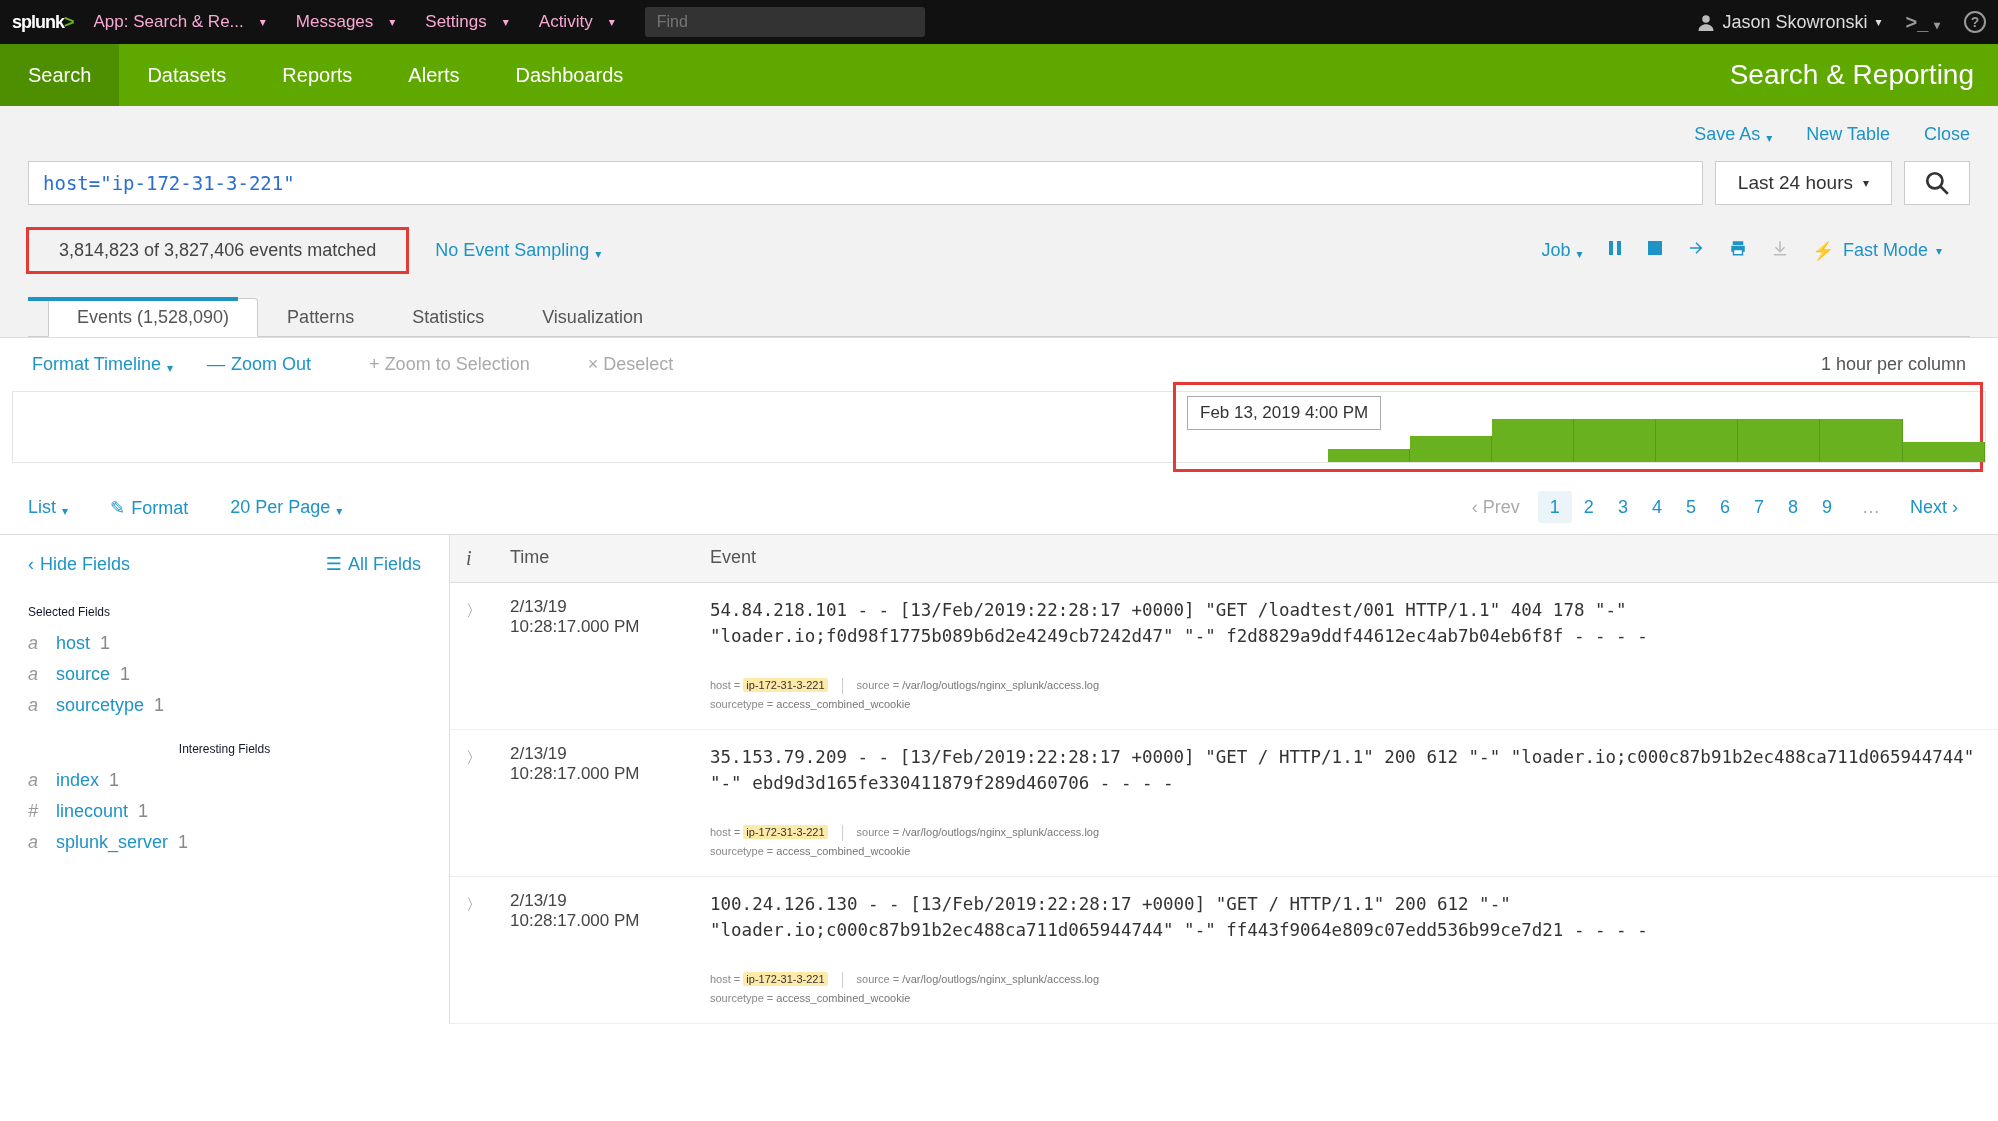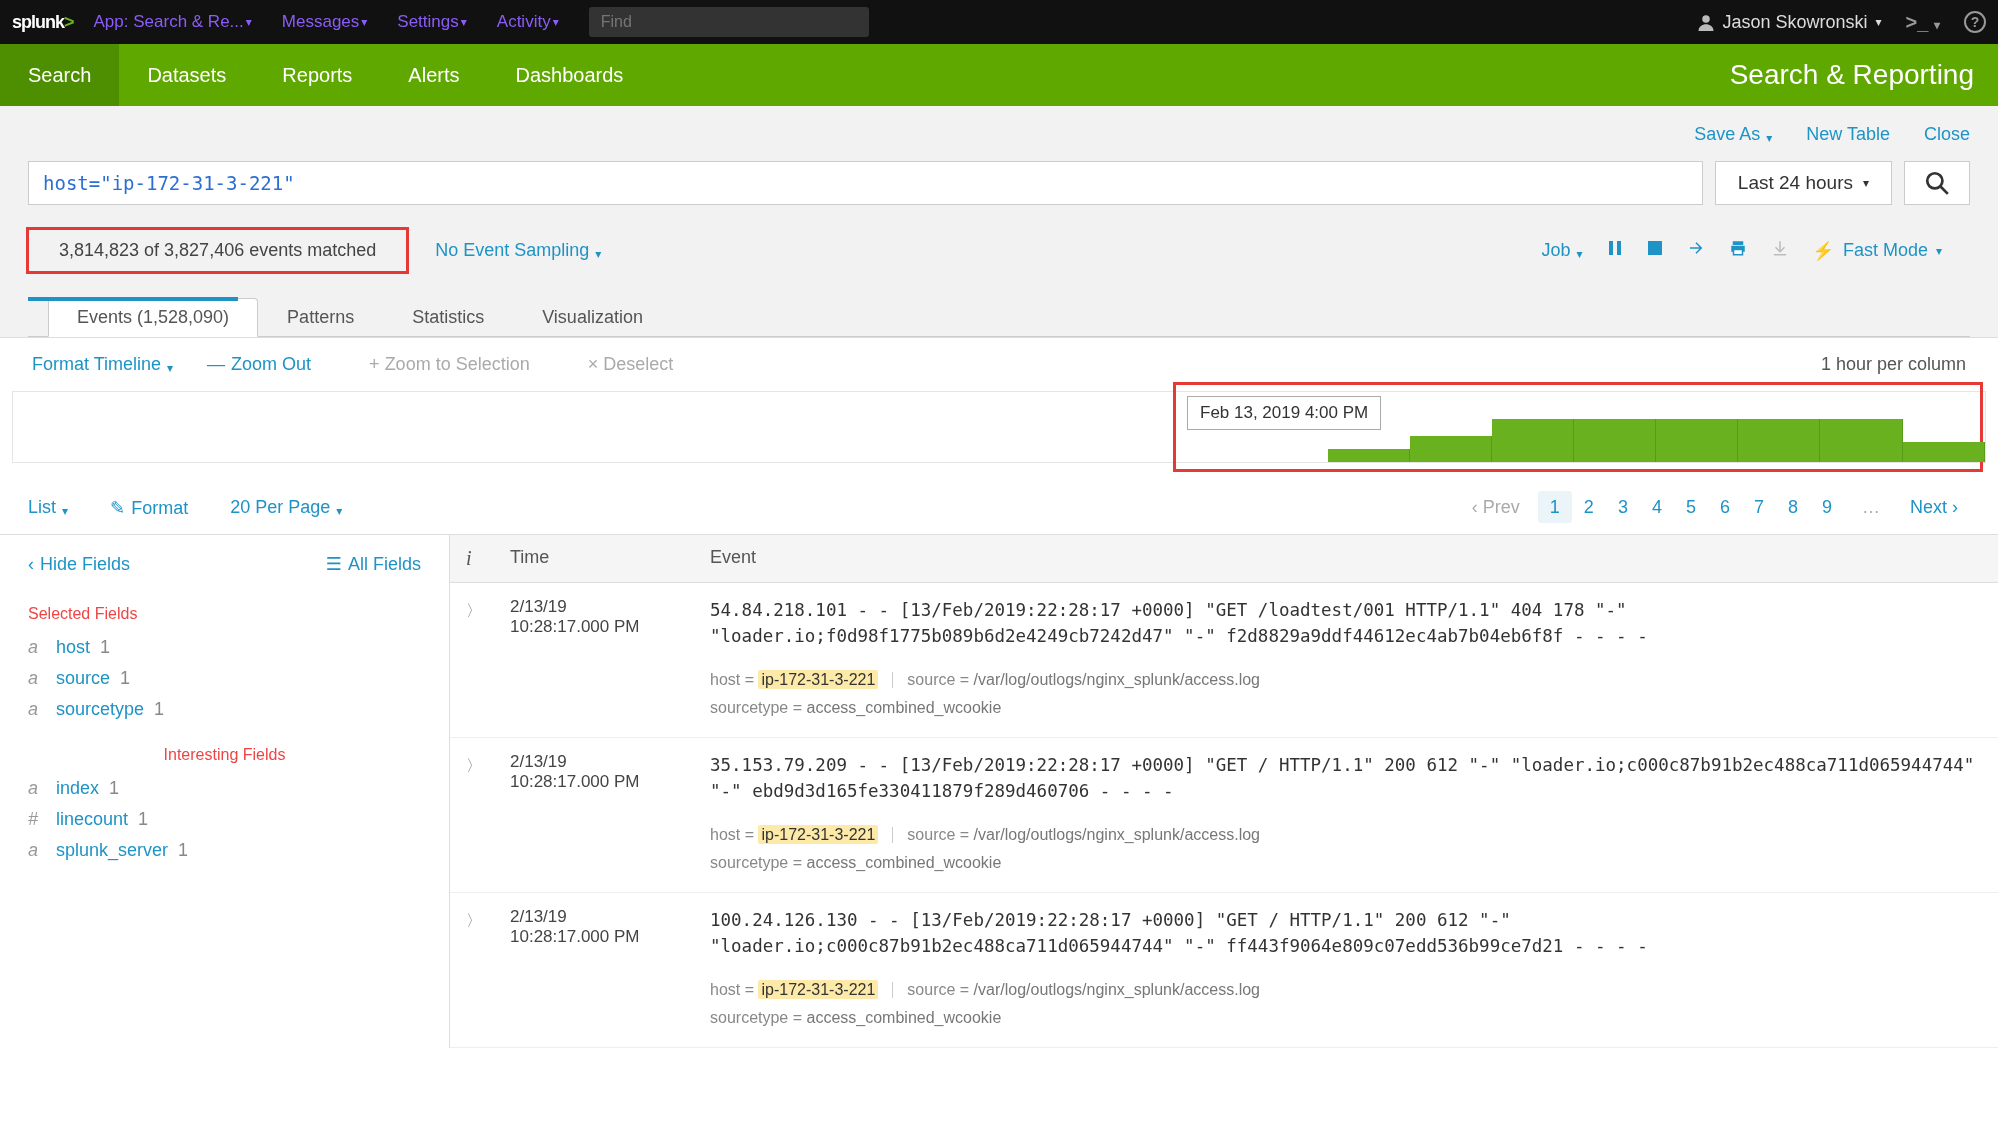"App: Search & Re..." .top-item { color: #8b5cf6 -> #f9a8d4; gap: 2px -> 16px }
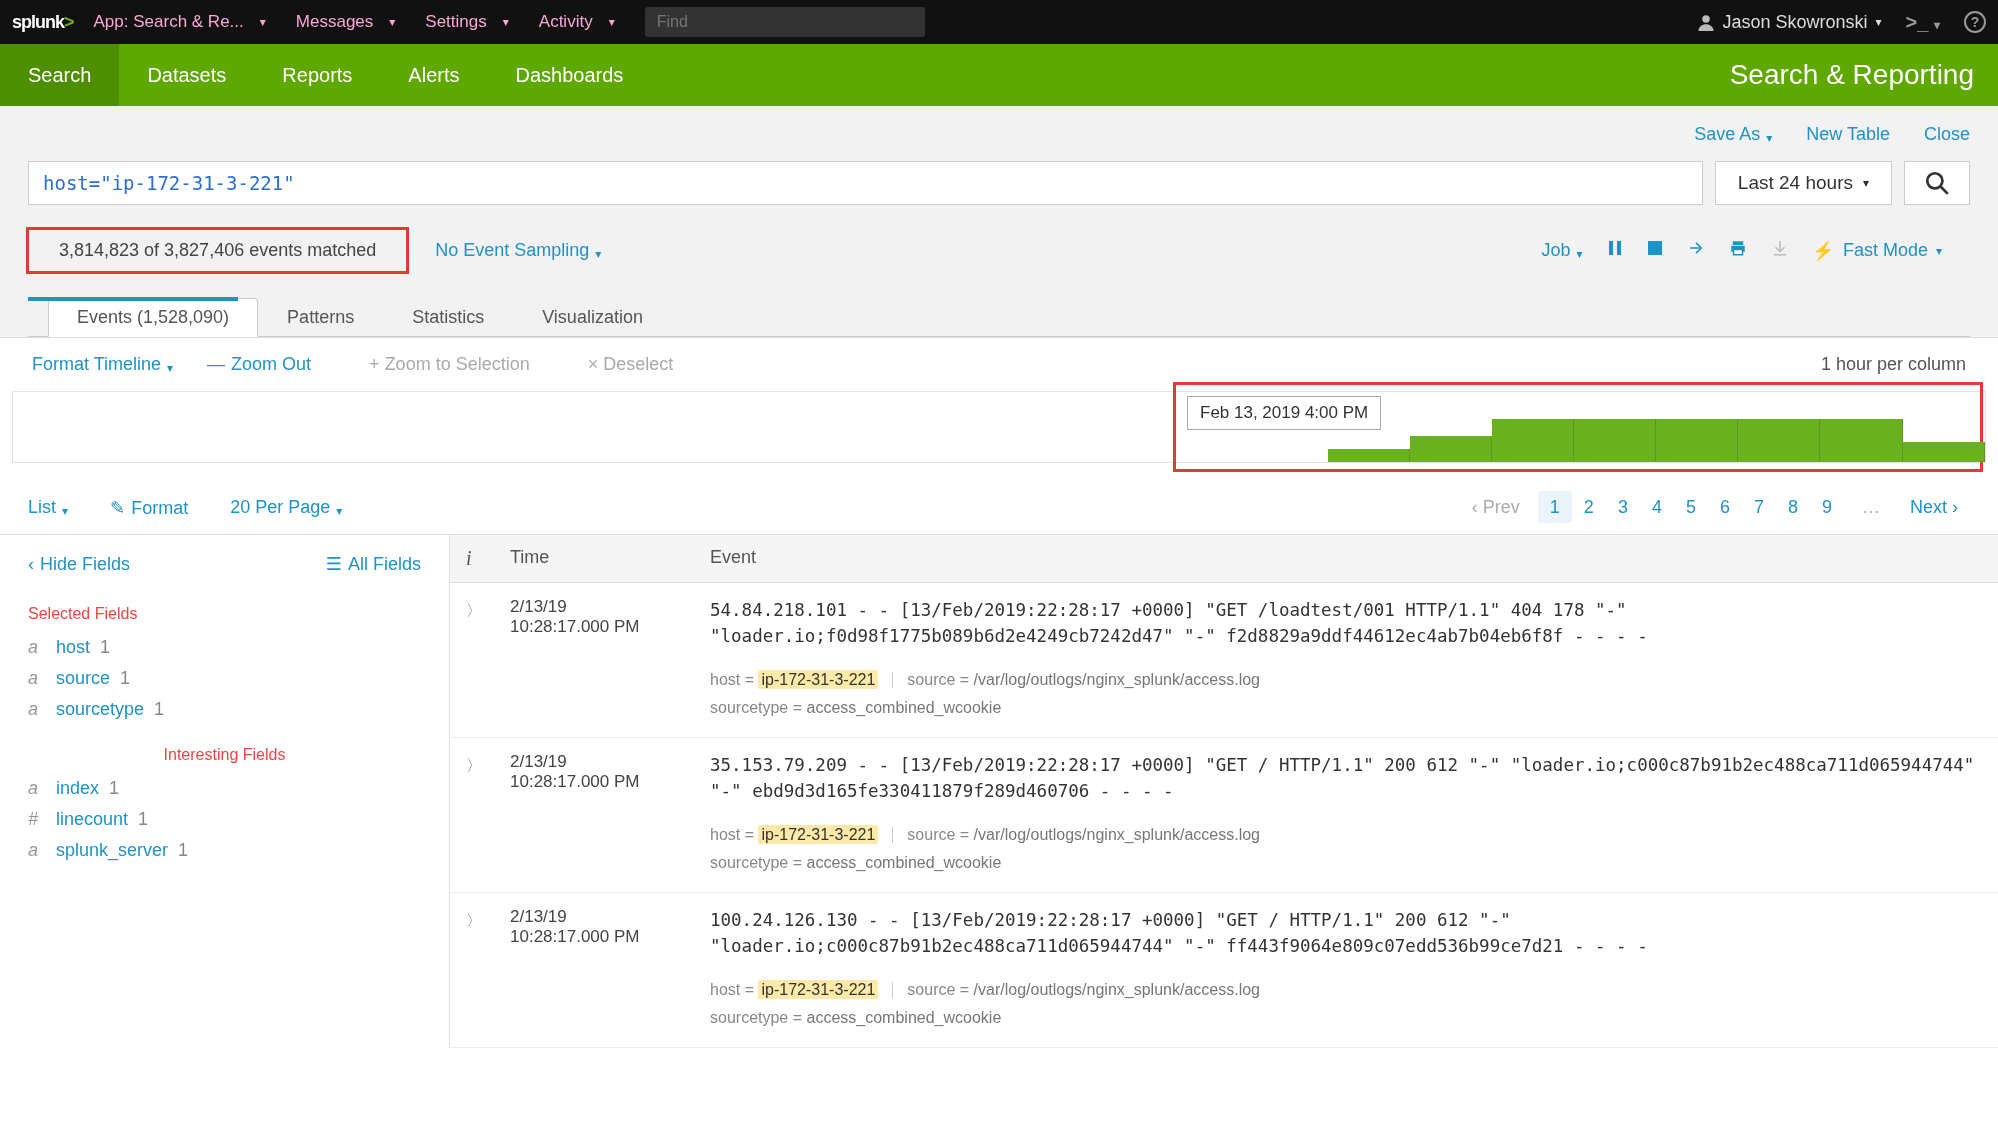"Selected Fields" .field-group-title { color: #ef4444 -> #0f172a; font-size: 16px -> 12px }
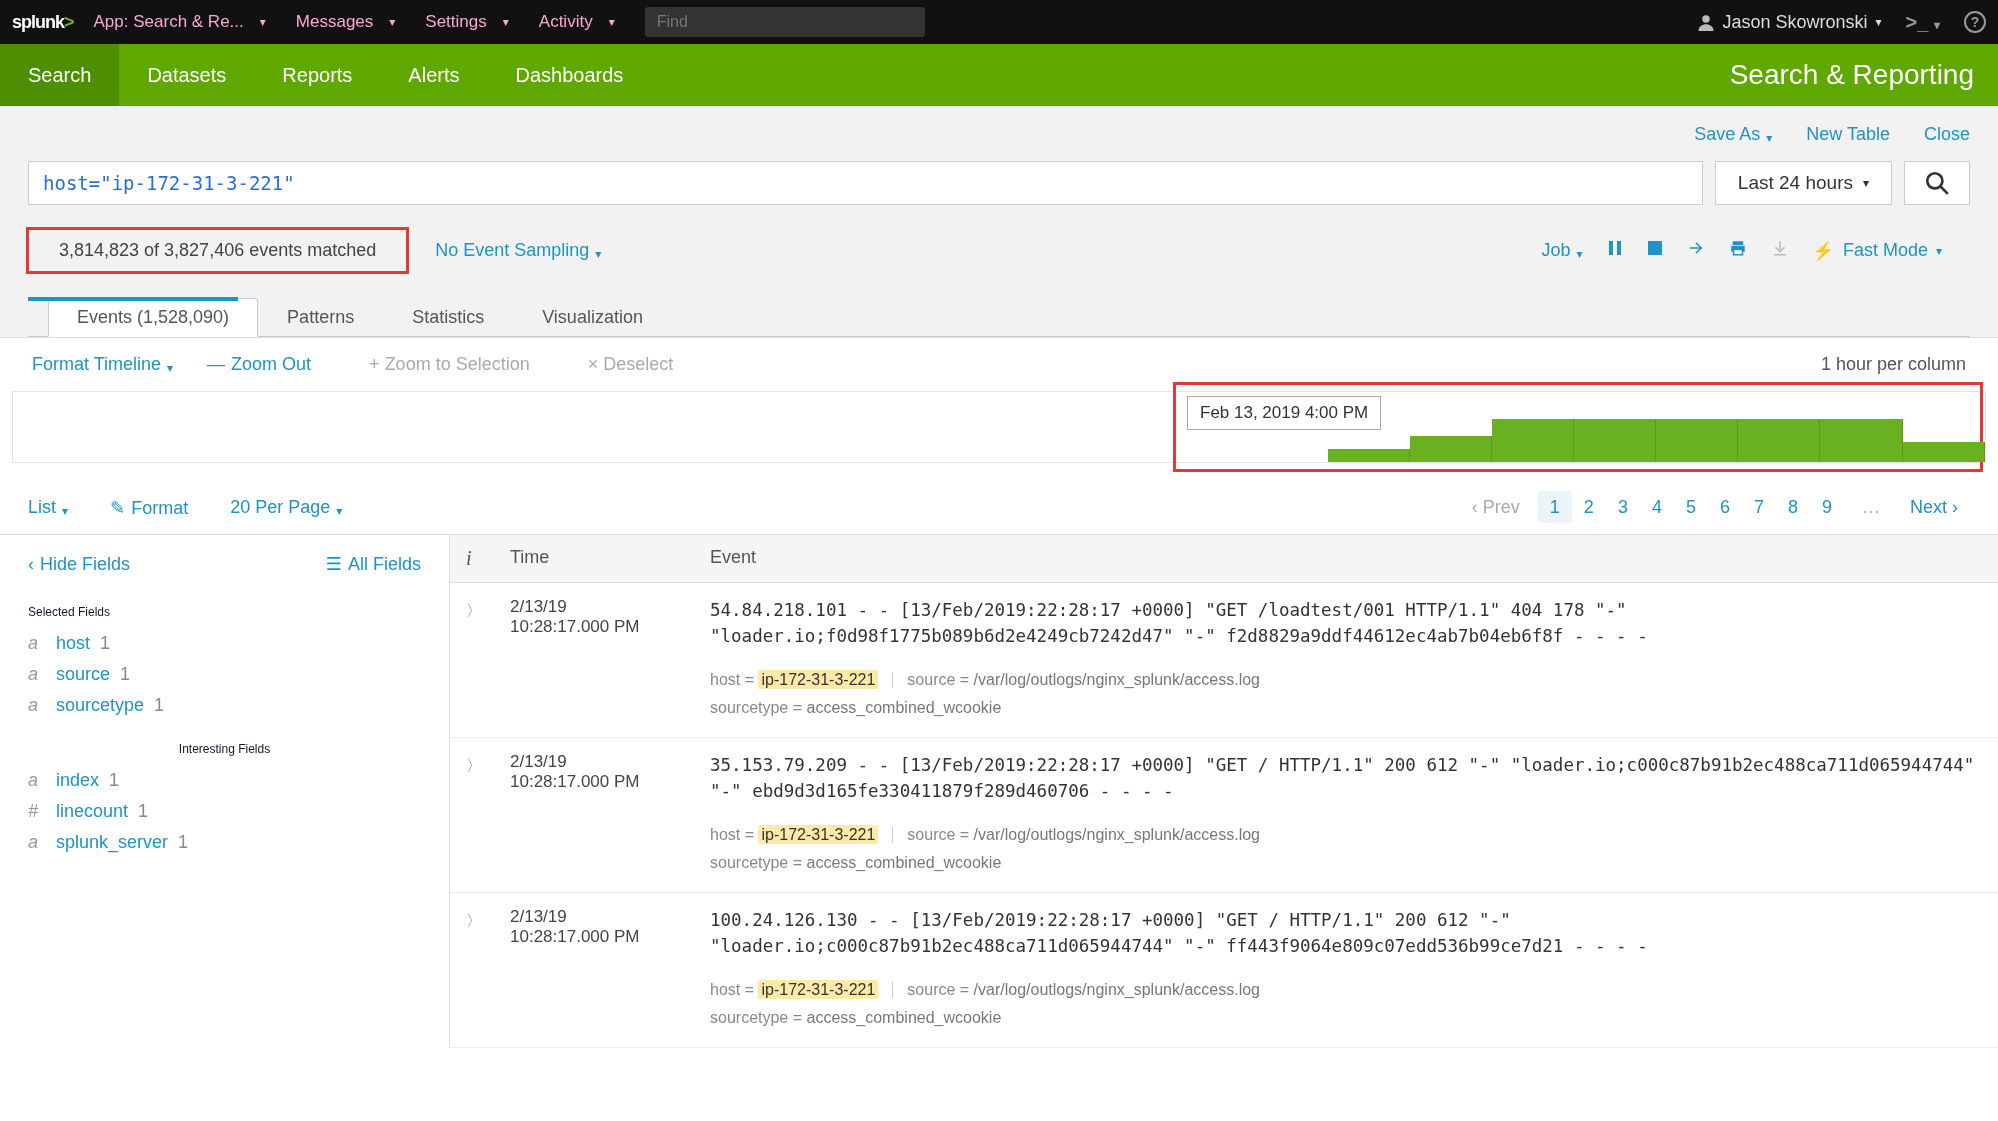"host = ip-172-31-3-221 source =" .emeta { font-size: 16px -> 11px; margin-top: 16px -> 26px }
